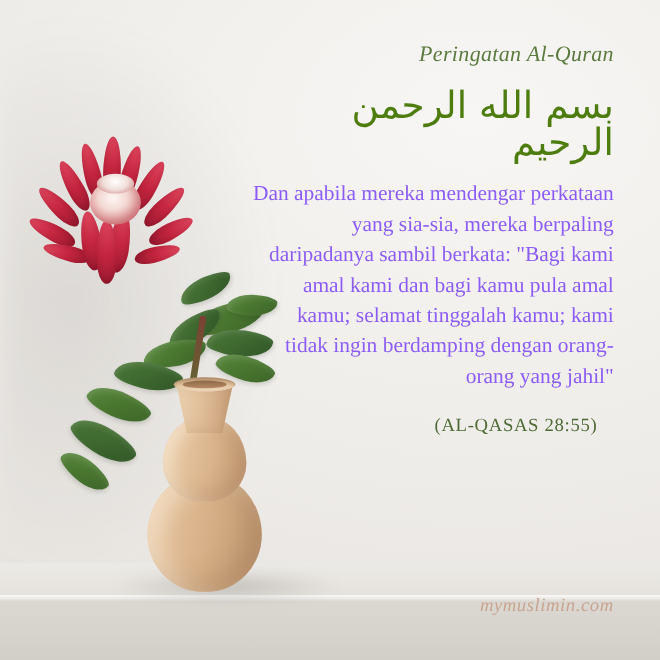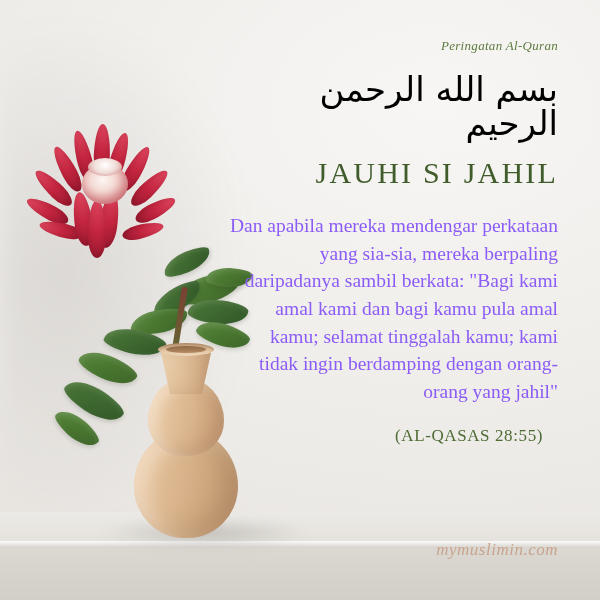"Peringatan Al-Quran" .kicker { font-size: 13px -> 20px }
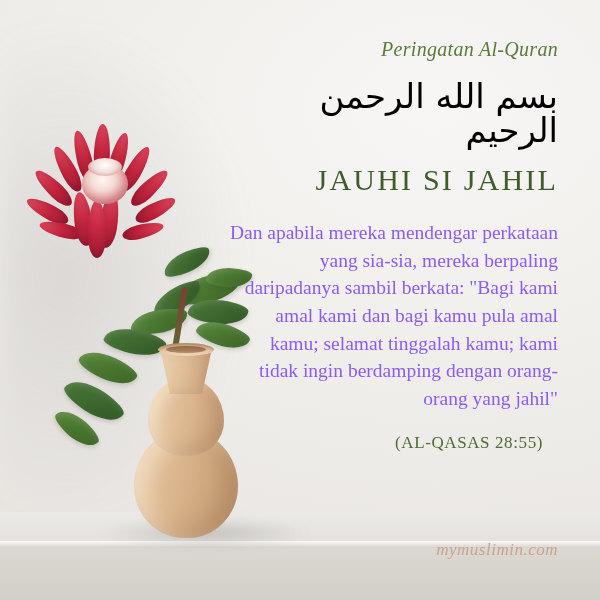"بسم الله الرحمن الرحيم" .bismillah { color: #000000 -> #4d7c0f }
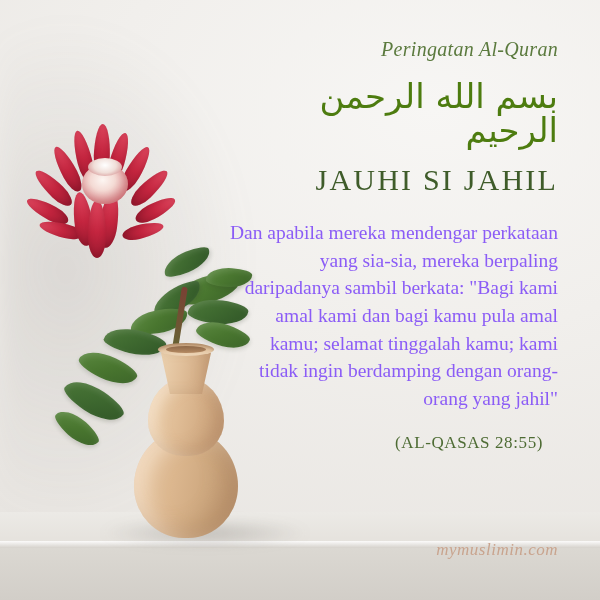"JAUHI SI JAHIL" h1.title { html: <h1>JAUHI SI JAHIL</h1> -> none }
